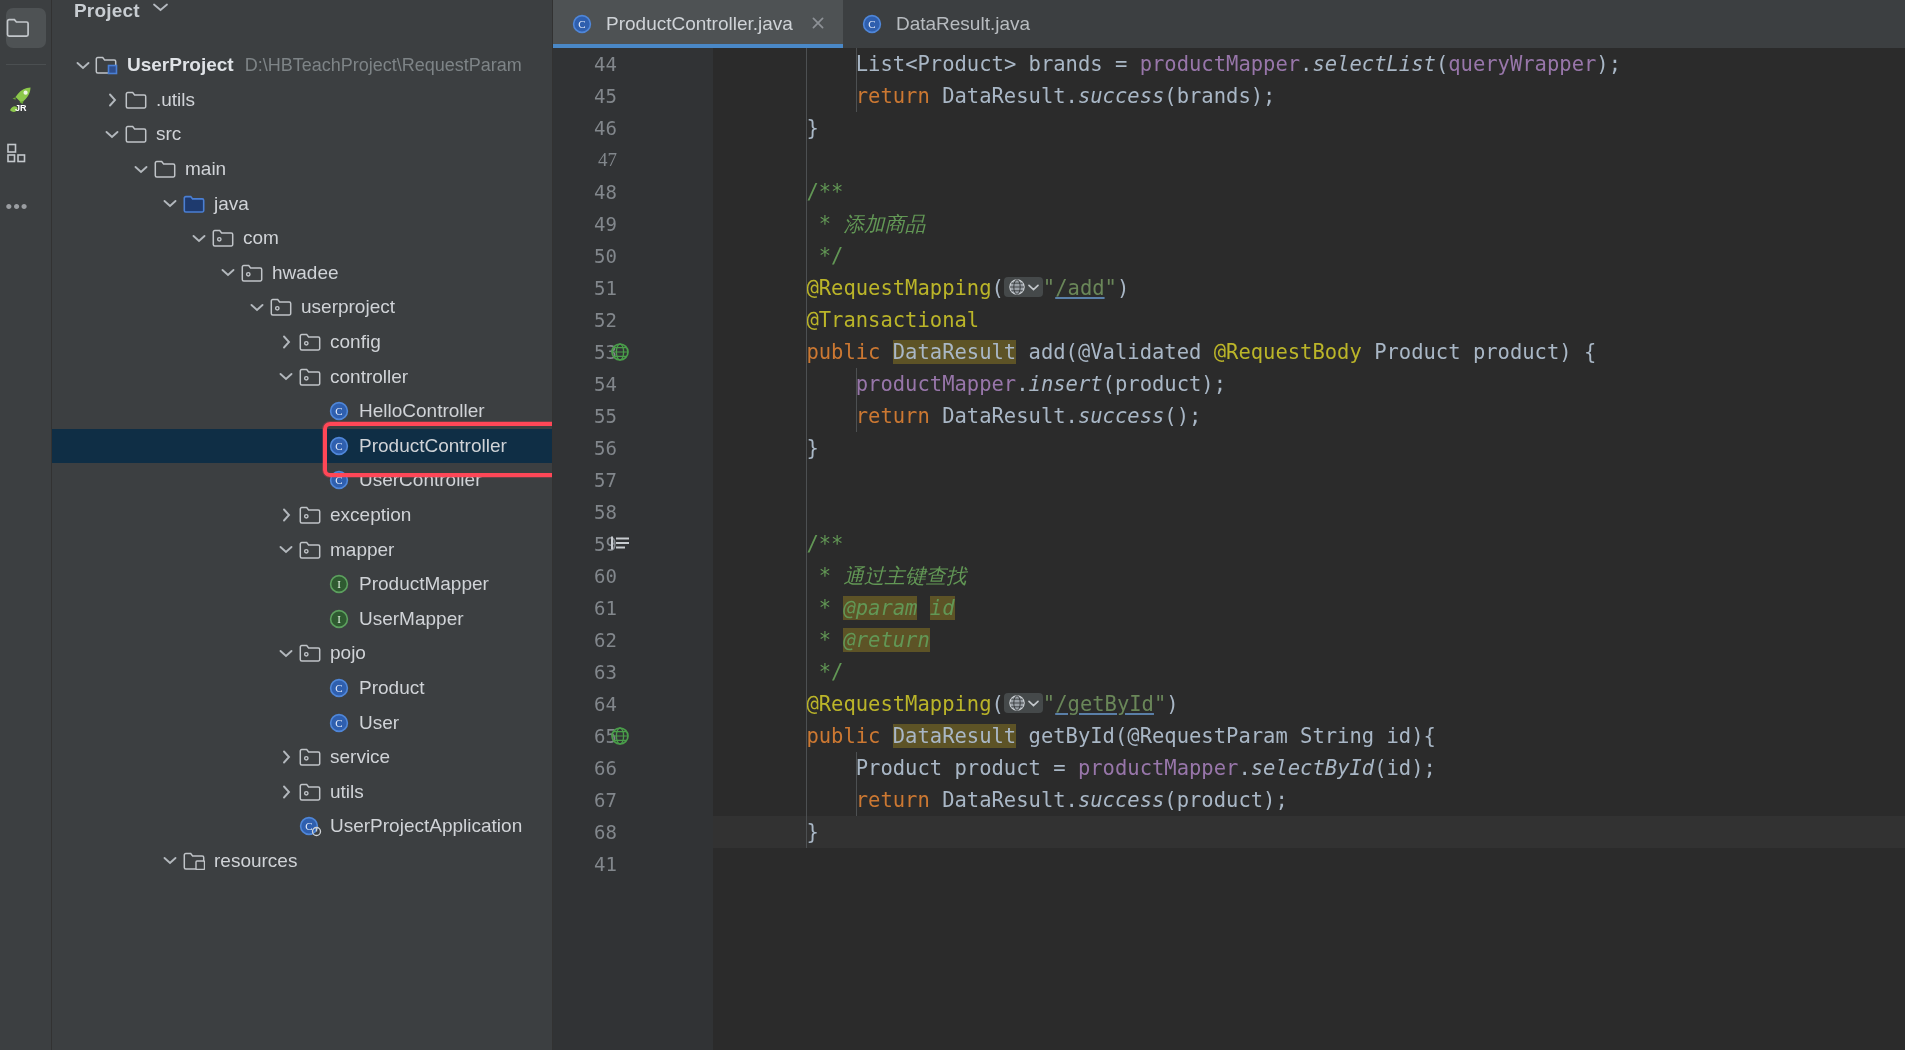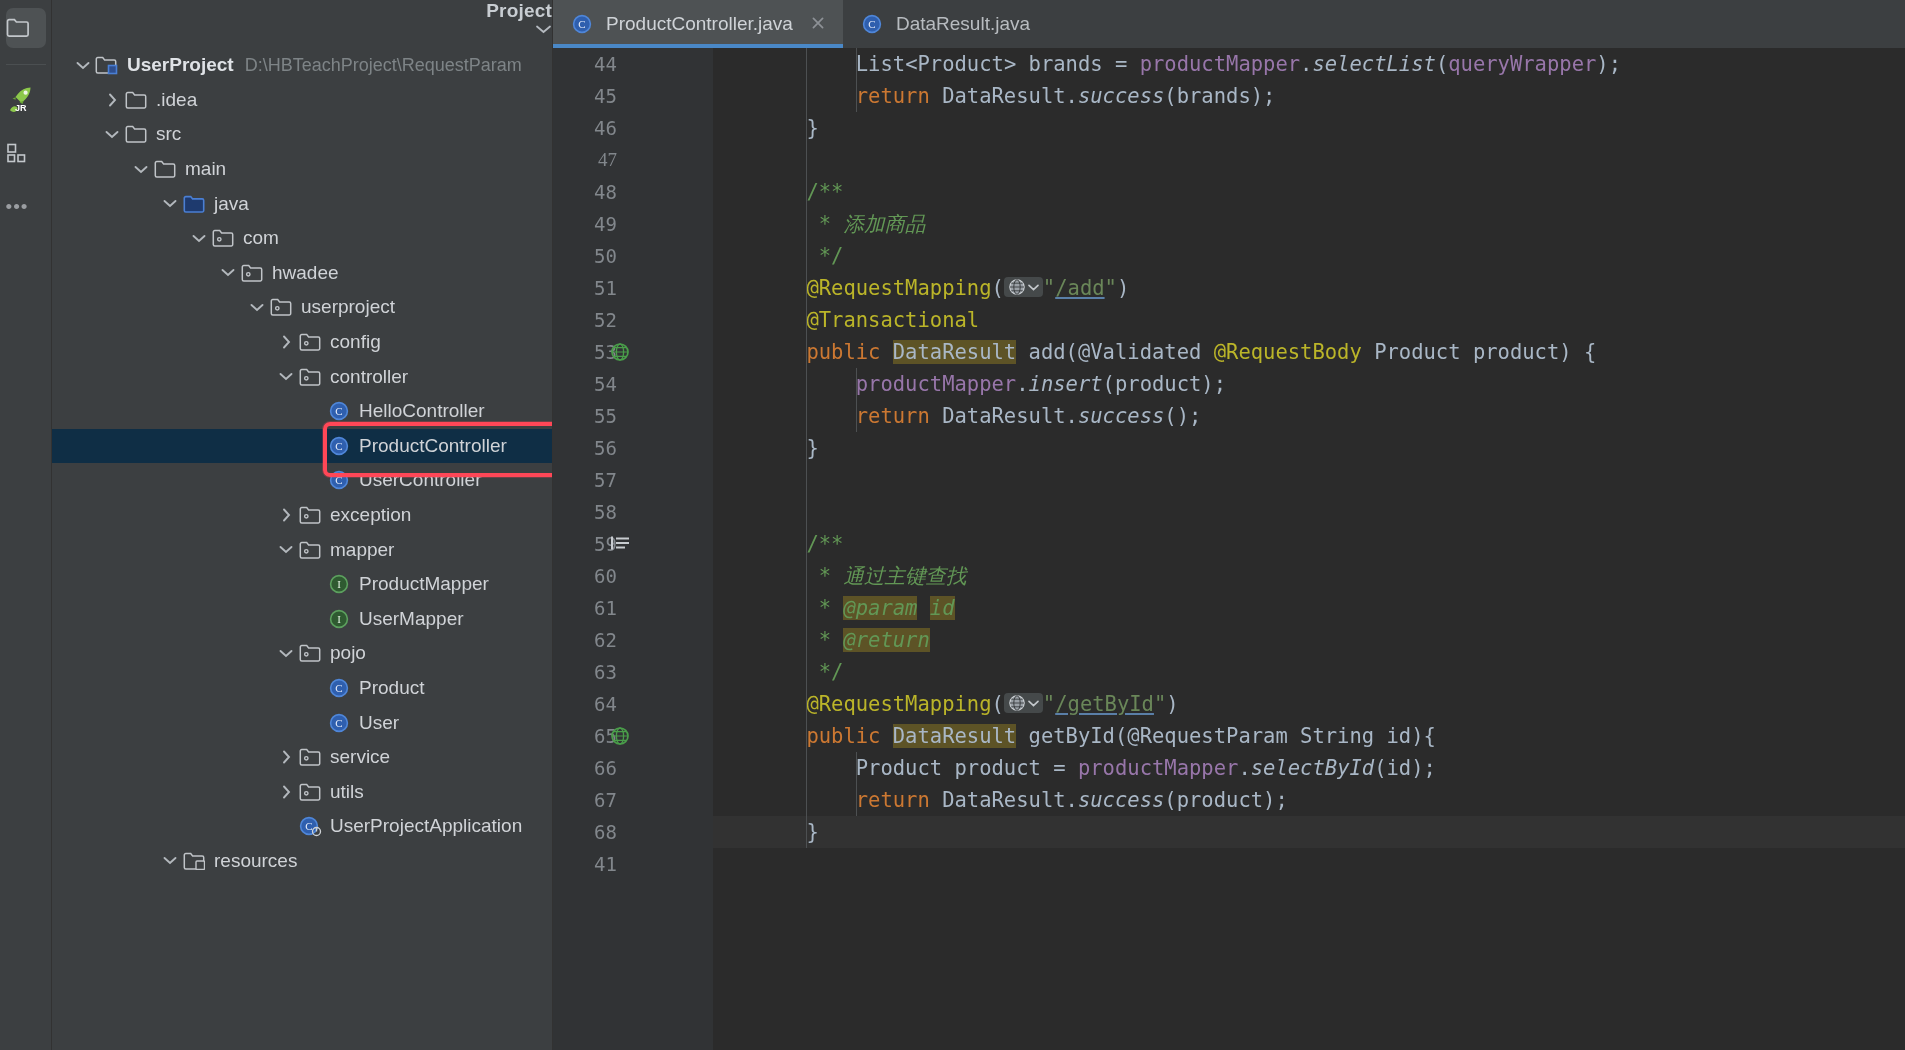"Project" .panel-header { align-items: flex-end -> flex-start; flex-direction: column -> none }
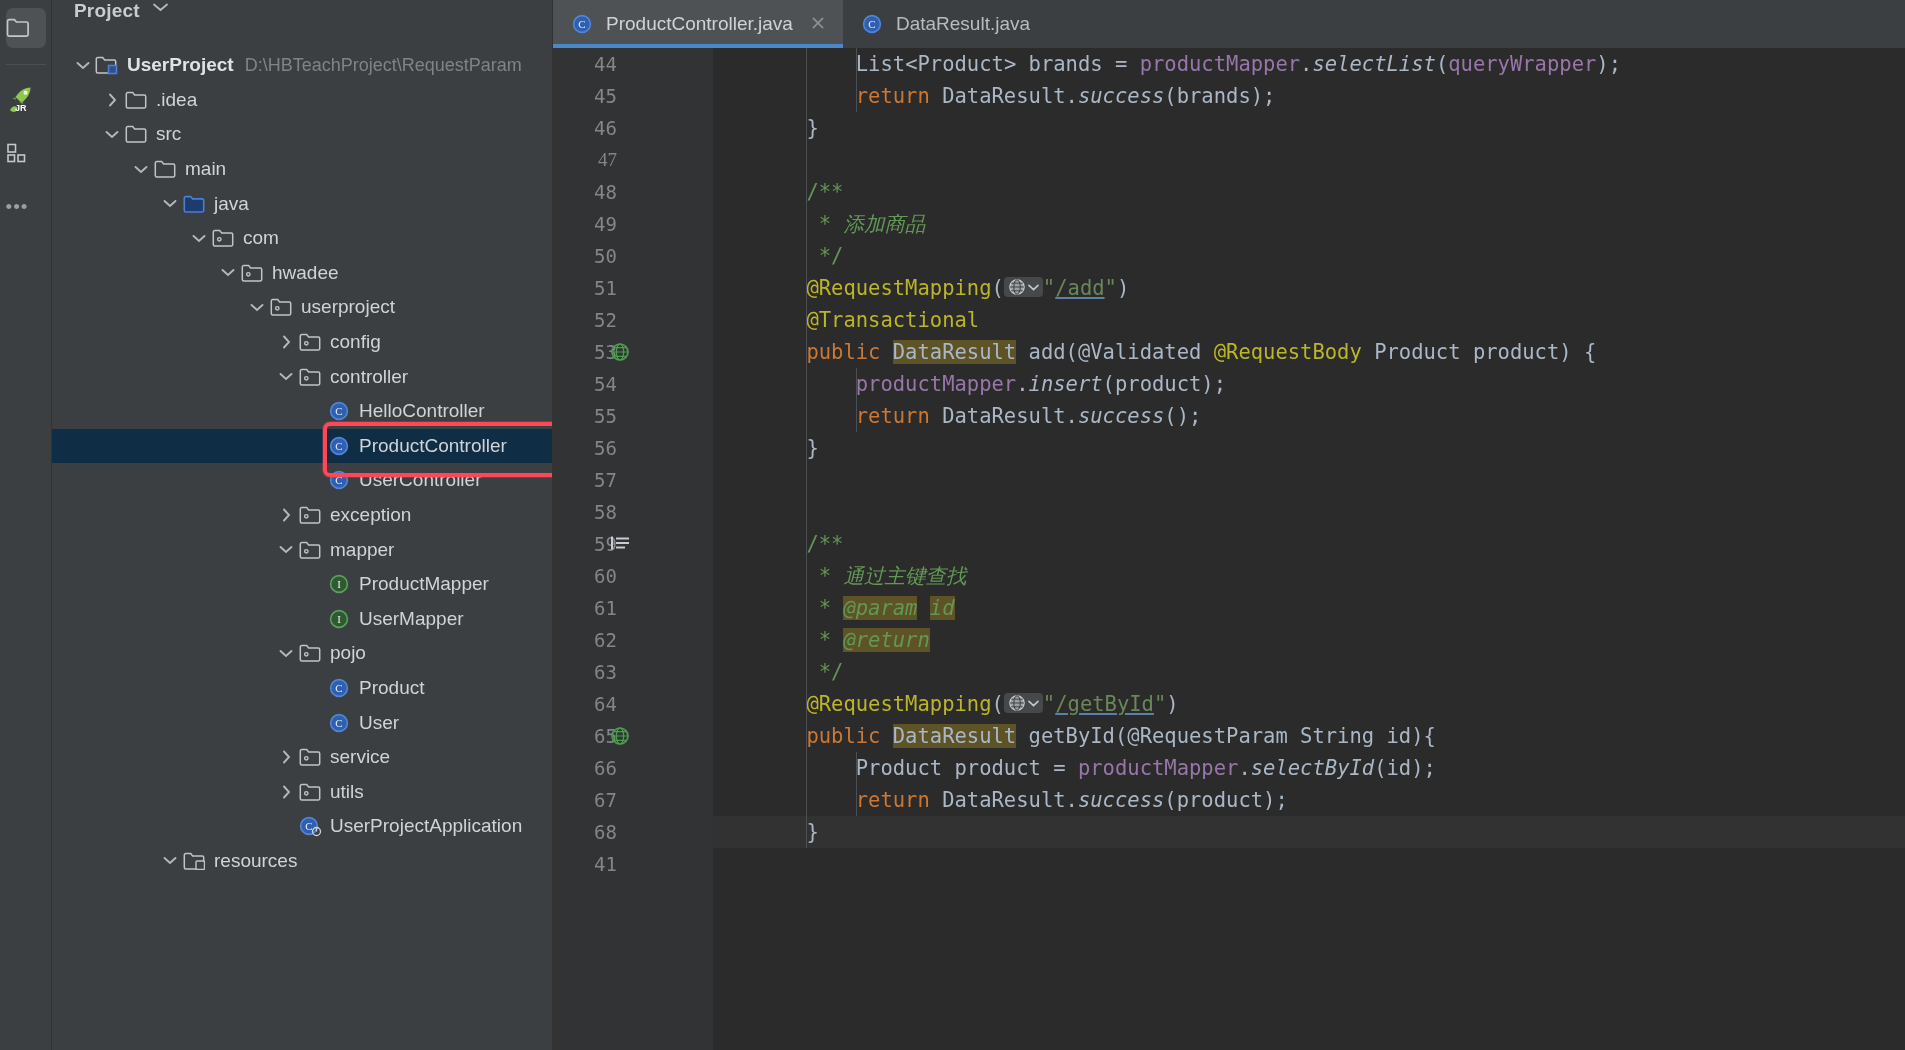".idea" span.lbl { text: .idea -> .utils }
